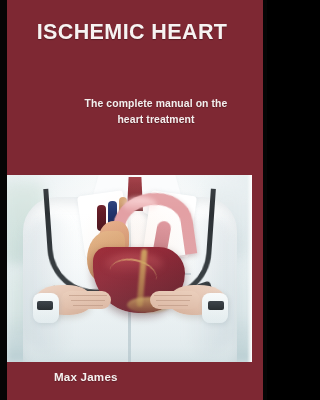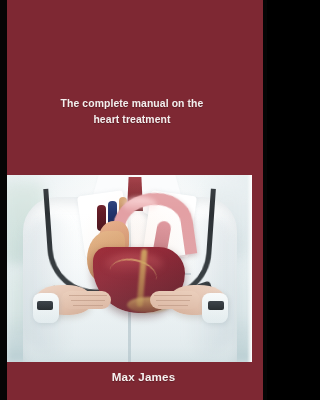"ISCHEMIC HEART" div.title-line { html: none -> <div>ISCHEMIC HEART</div> }
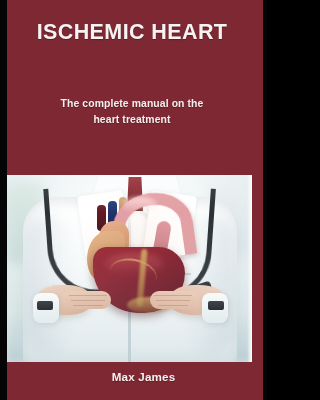"The complete manual on the" .subtitle-block { padding-left: none -> 24px }
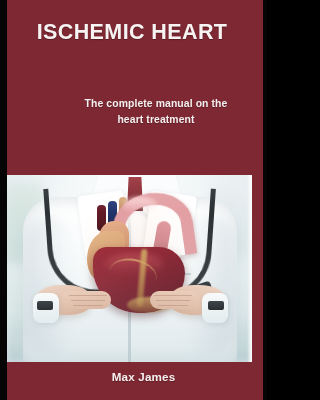"Max James" .author { left: 12px -> 0; padding-left: none -> 47px; text-align: center -> none }
